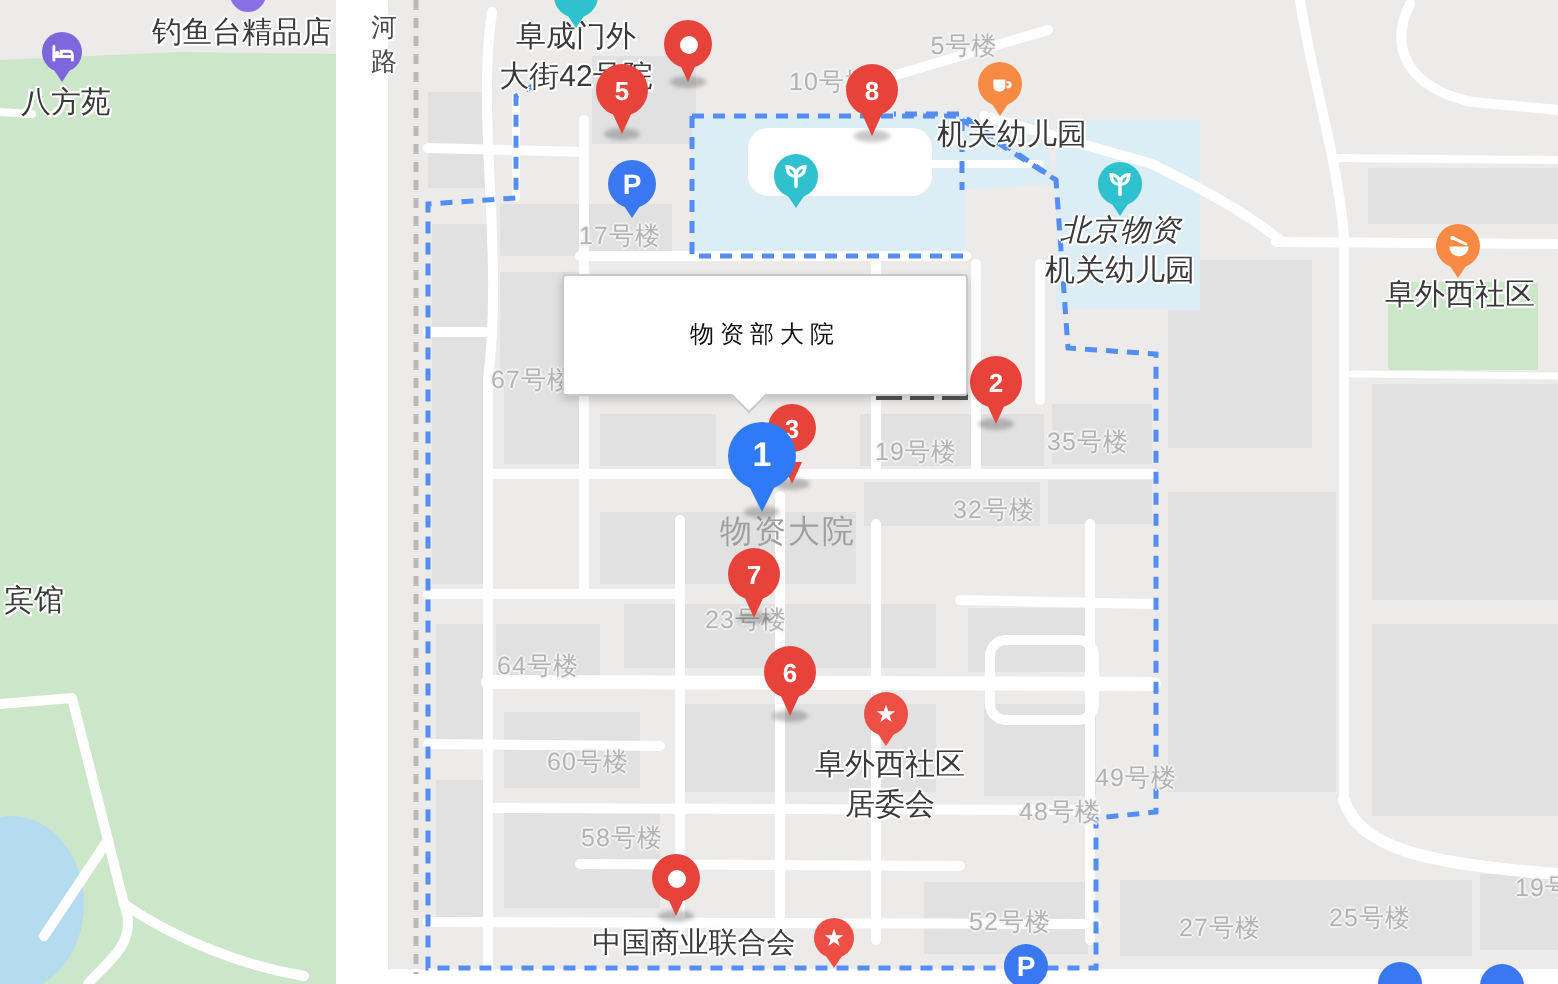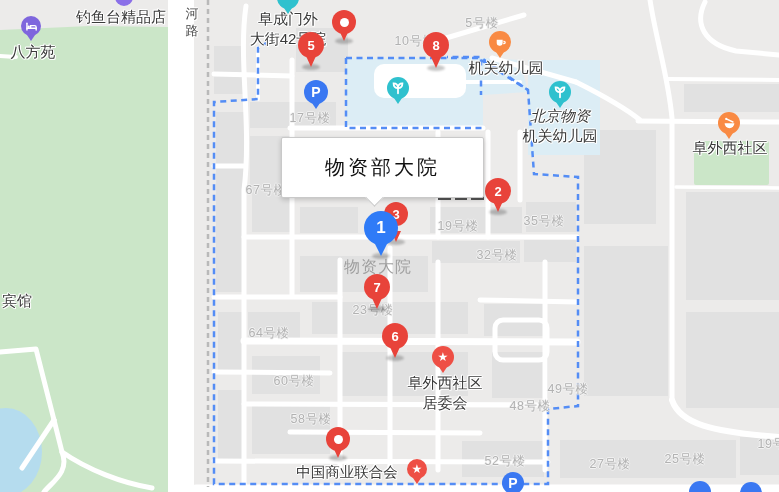"物资部大院" #infobox .txt { font-size: 20px -> 12px }
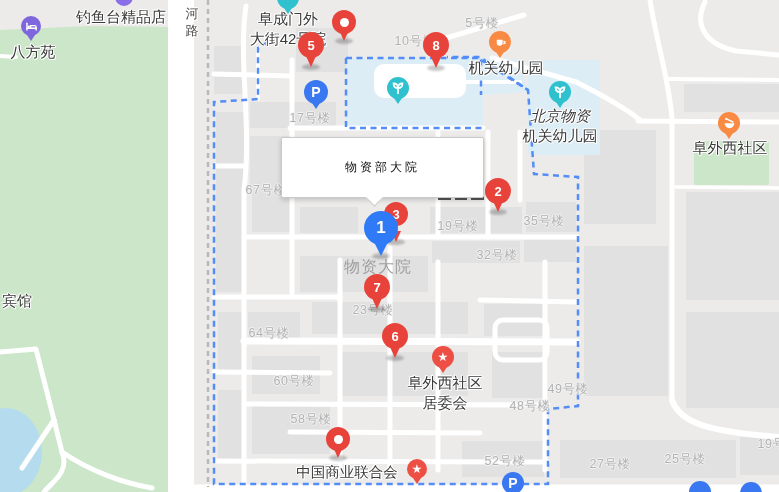"物资大院" div.poi { left: 378px -> 394px }
